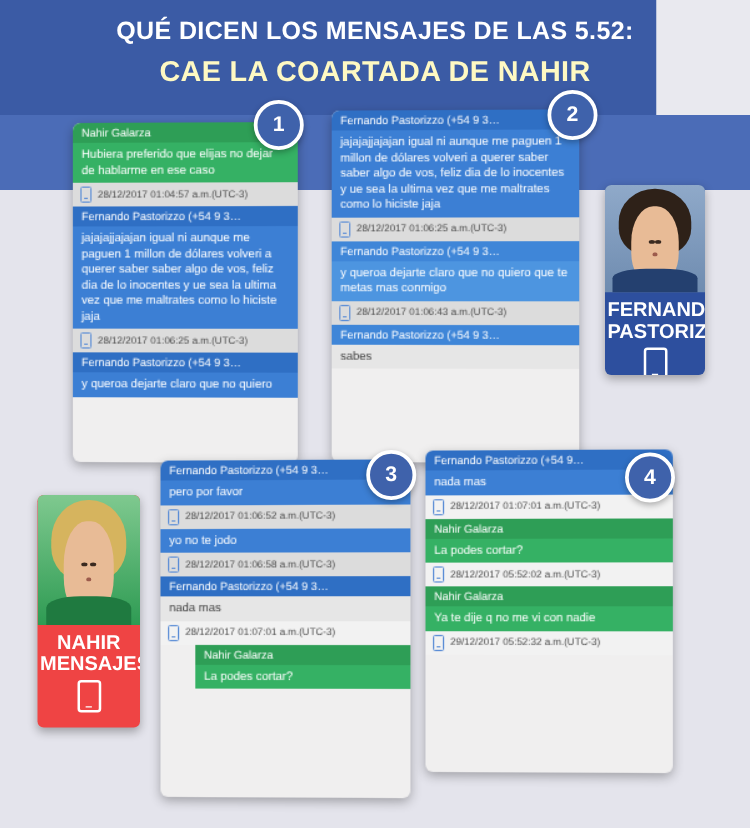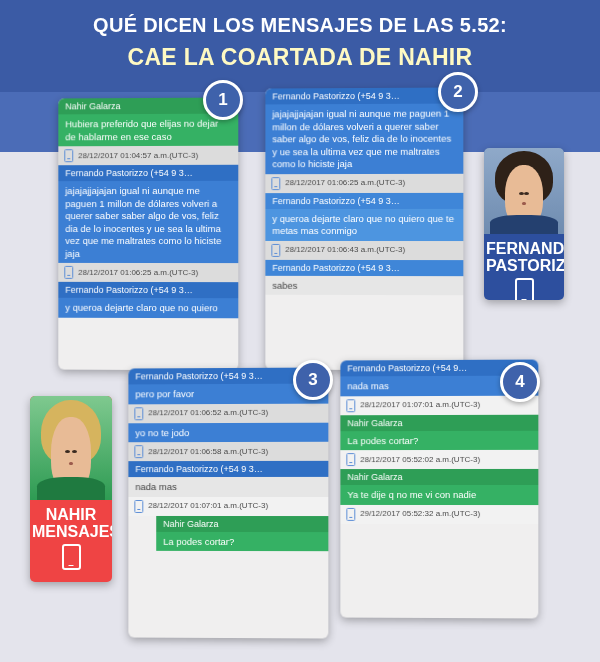"QUÉ DICEN LOS MENSAJES DE" .header { width: 600px -> 525px }
